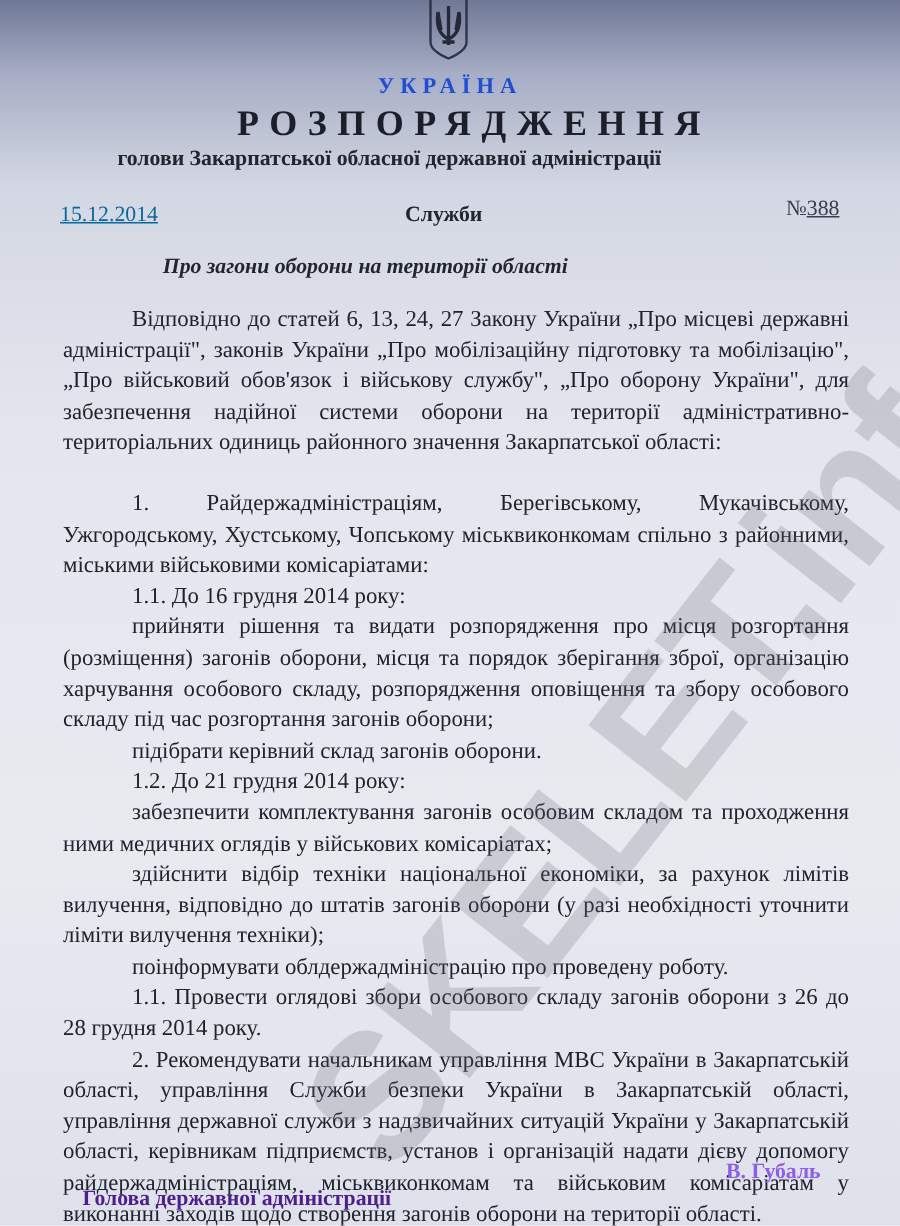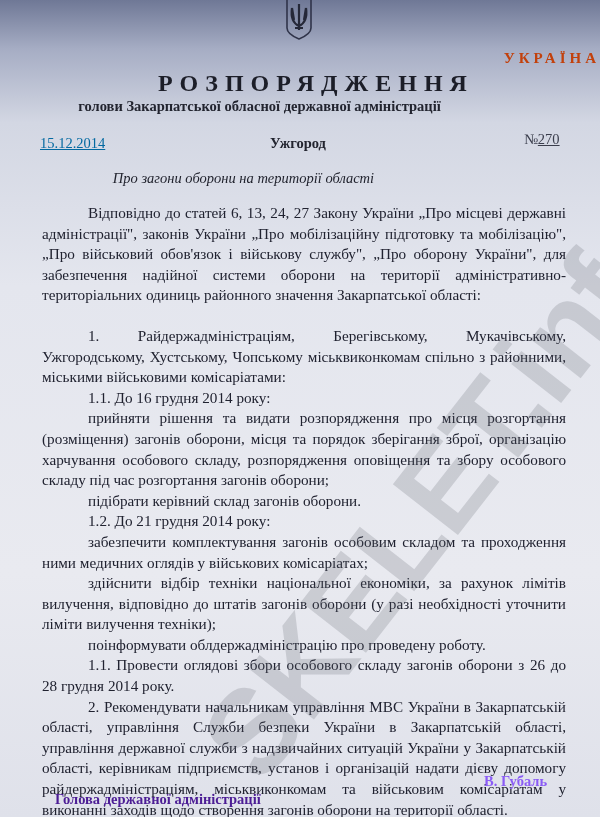"УКРАЇНА" .country { color: #c2410c -> #1d4ed8; text-align: right -> center }
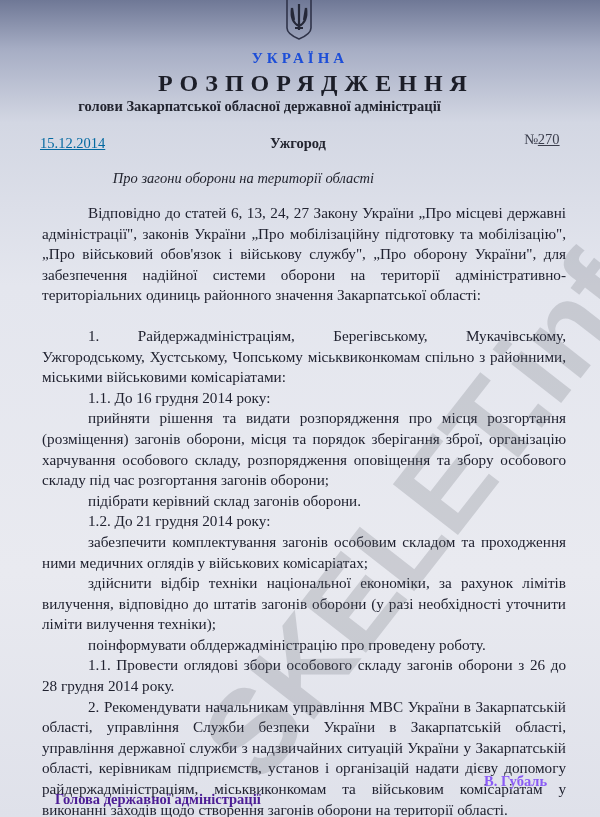"Ужгород" div.city { text: Ужгород -> Служби }
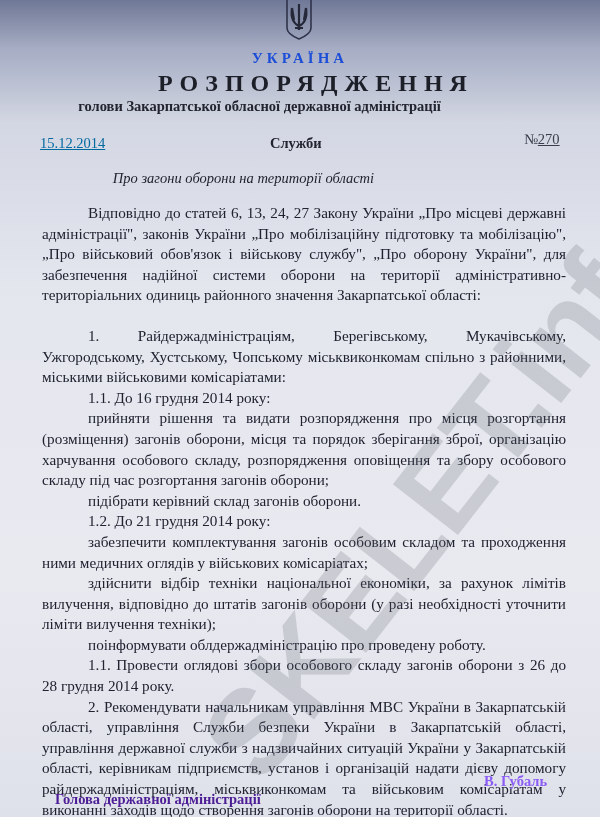"270" span.num-val { text: 270 -> 388 }
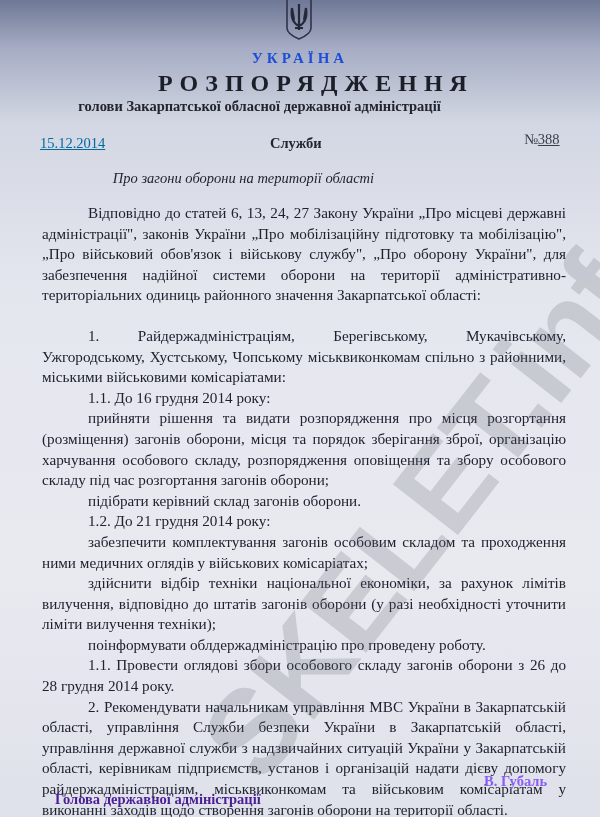"Про загони оборони на території" .subject { font-weight: normal -> bold }
